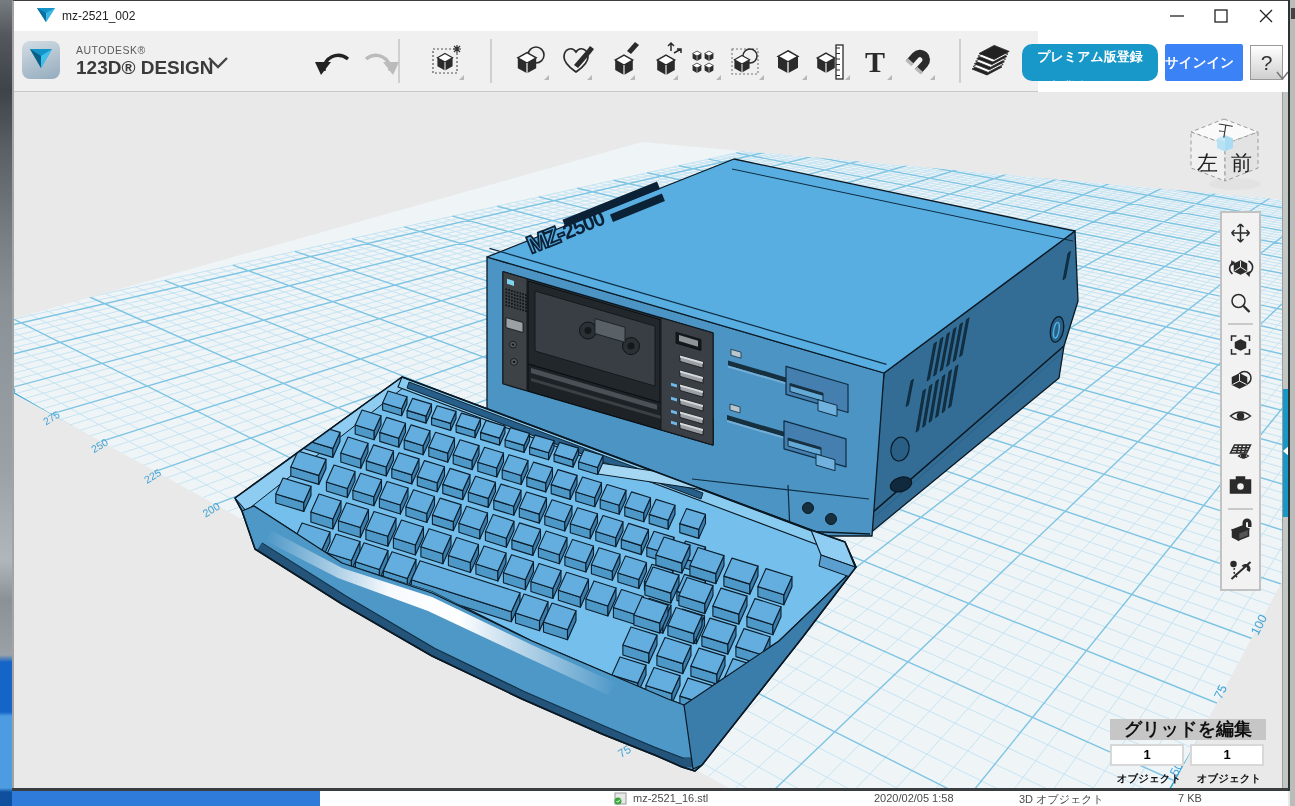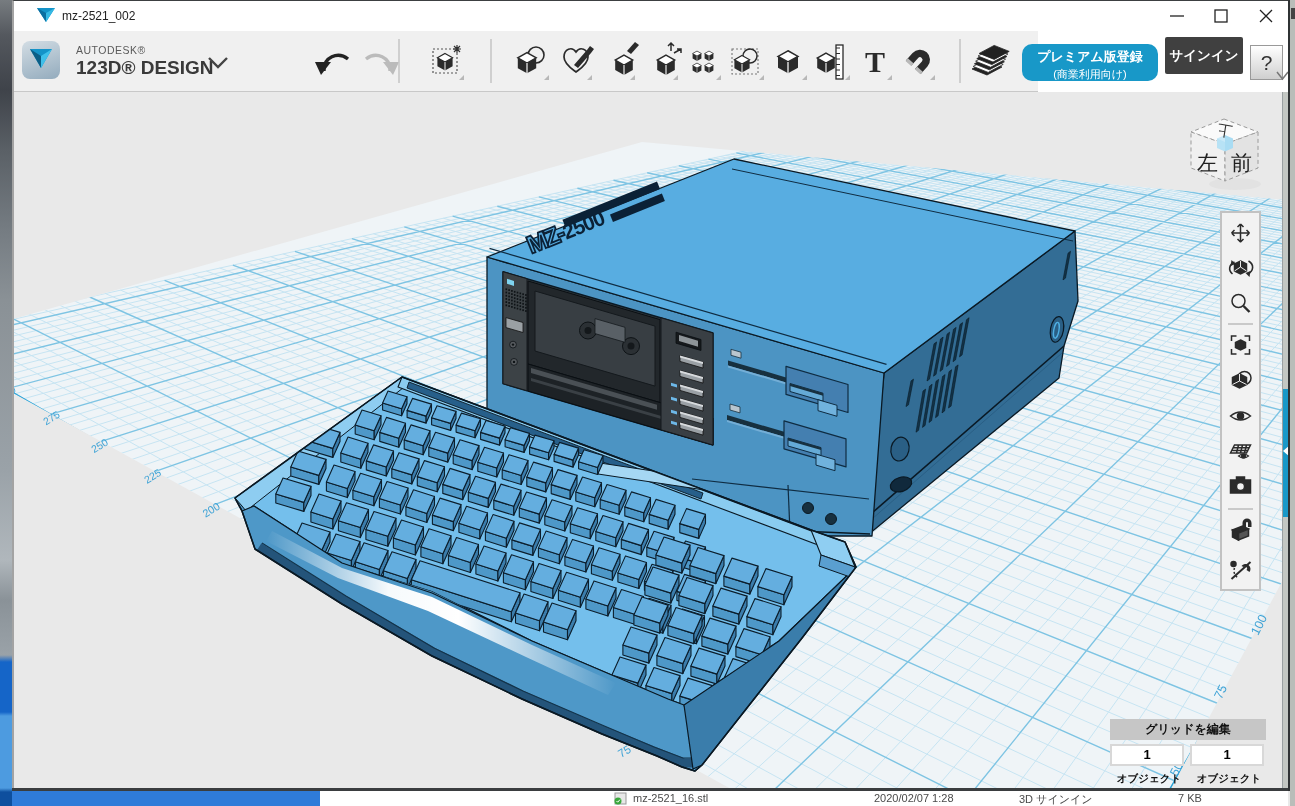"サインイン" div.abs { background: #404040 -> #3b82f6; text-align: center -> left; top: 36px -> 43px }
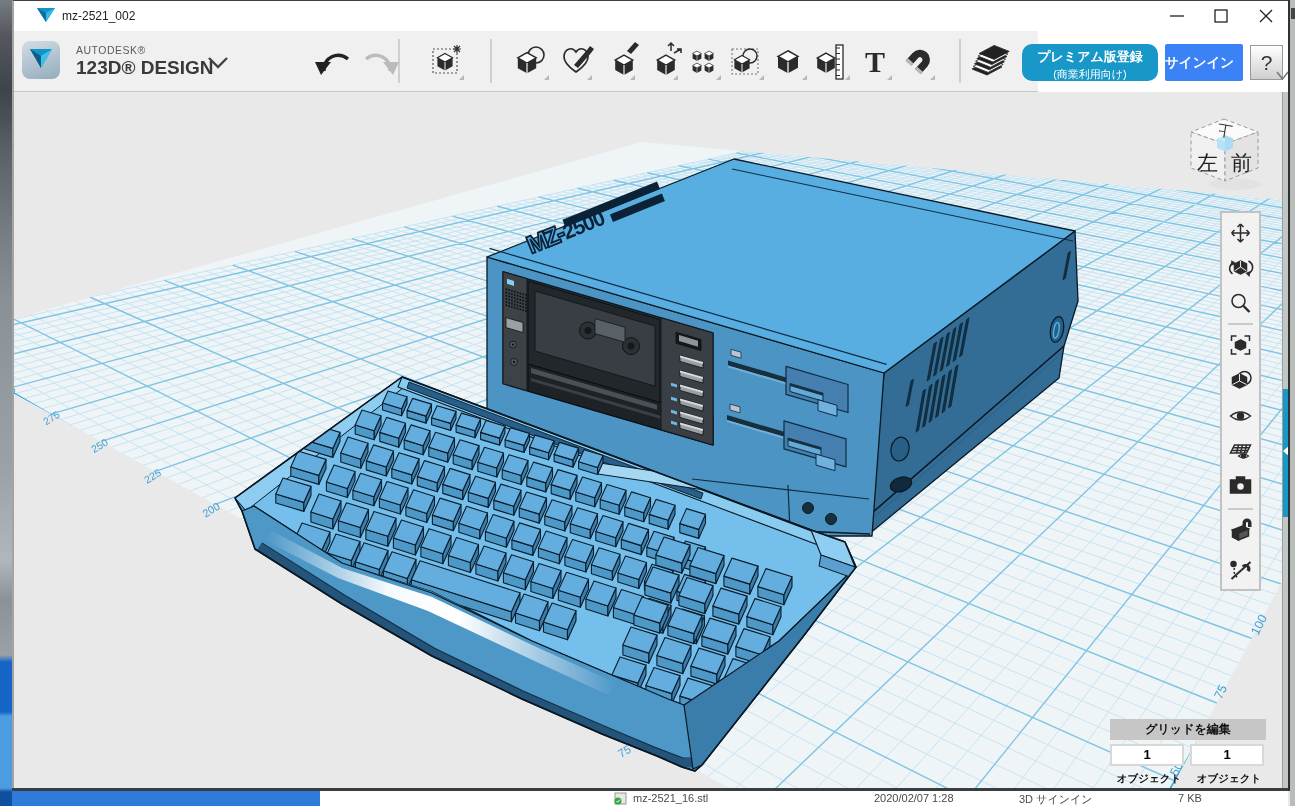"(商業利用向け)" div { font-size: 11px -> 14px; margin-top: 1px -> 13px }
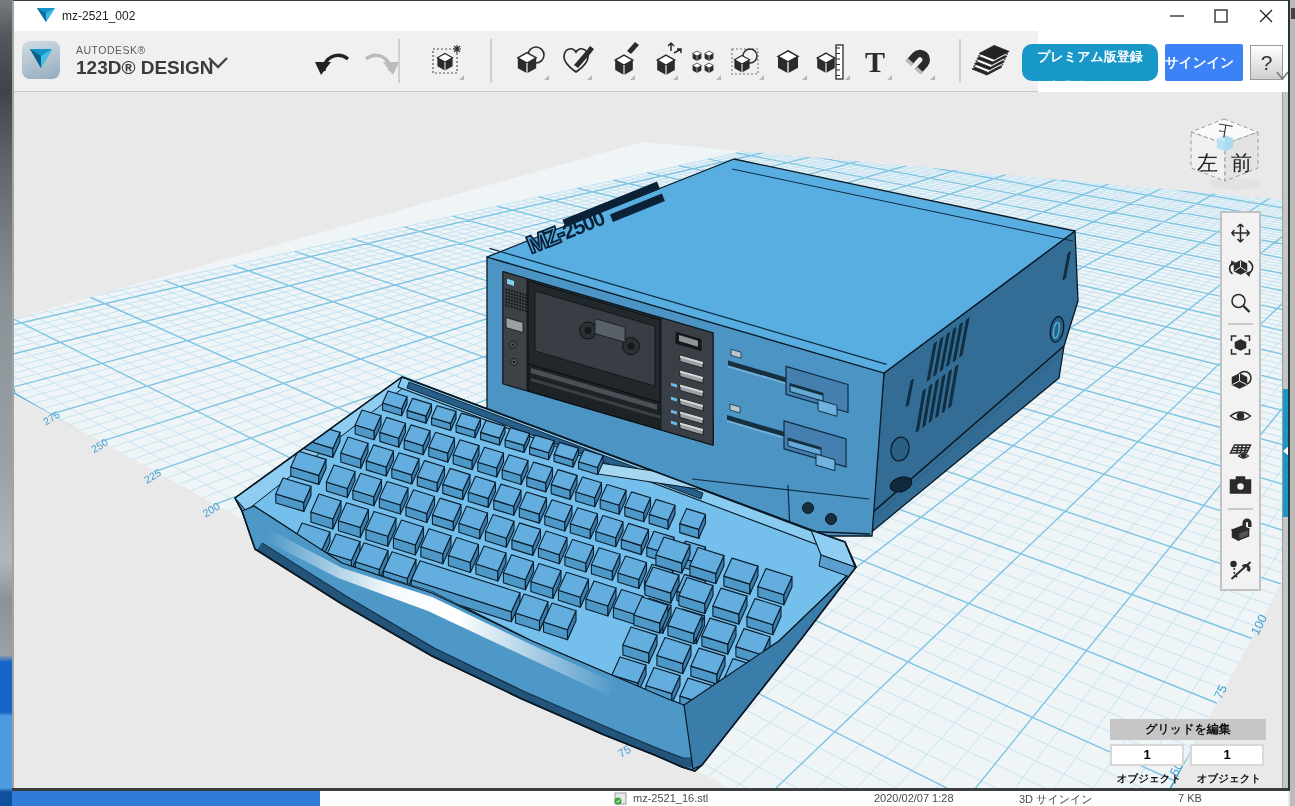"グリッドを編集" div.abs { font-size: 12px -> 18px }
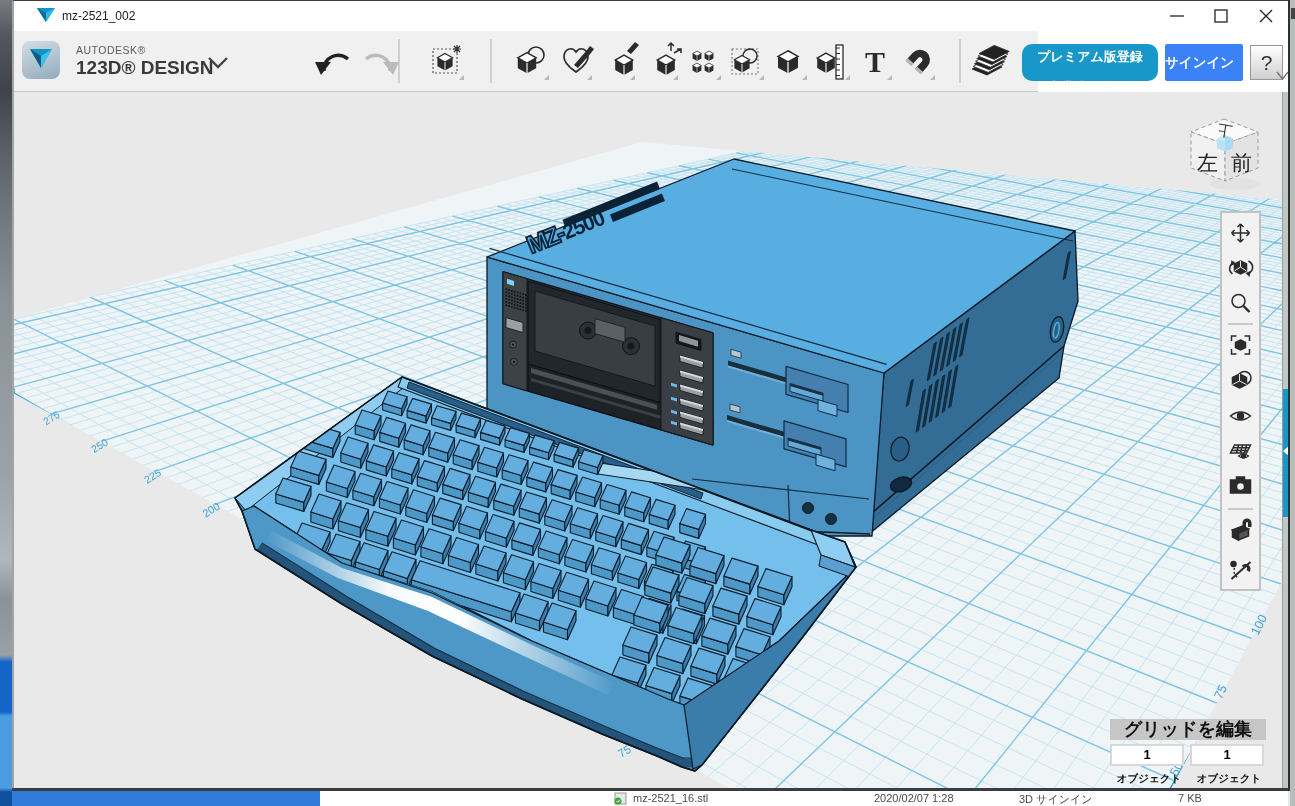"2020/02/07 1:28" span.abs { text: 2020/02/07 1:28 -> 2020/02/05 1:58 }
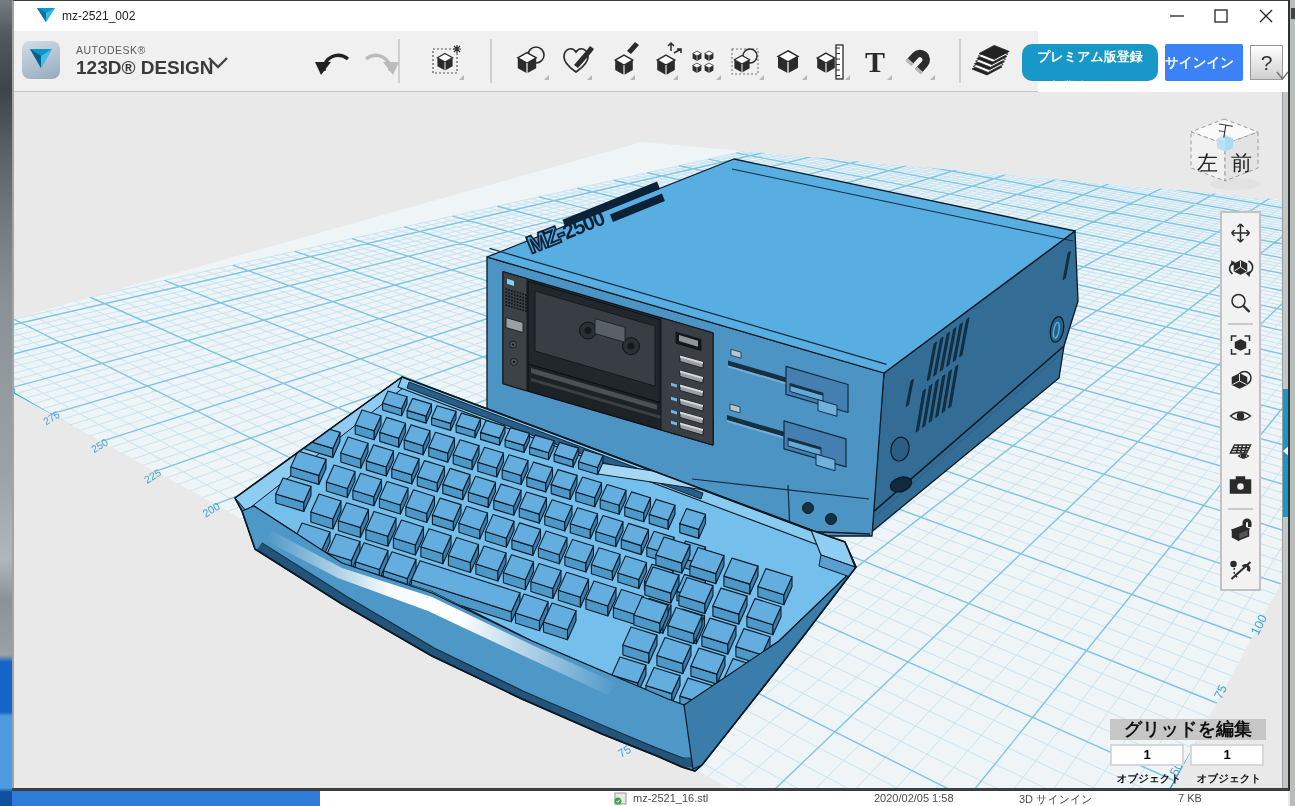"3D サインイン" span.abs { text: サインイン -> オブジェクト }
